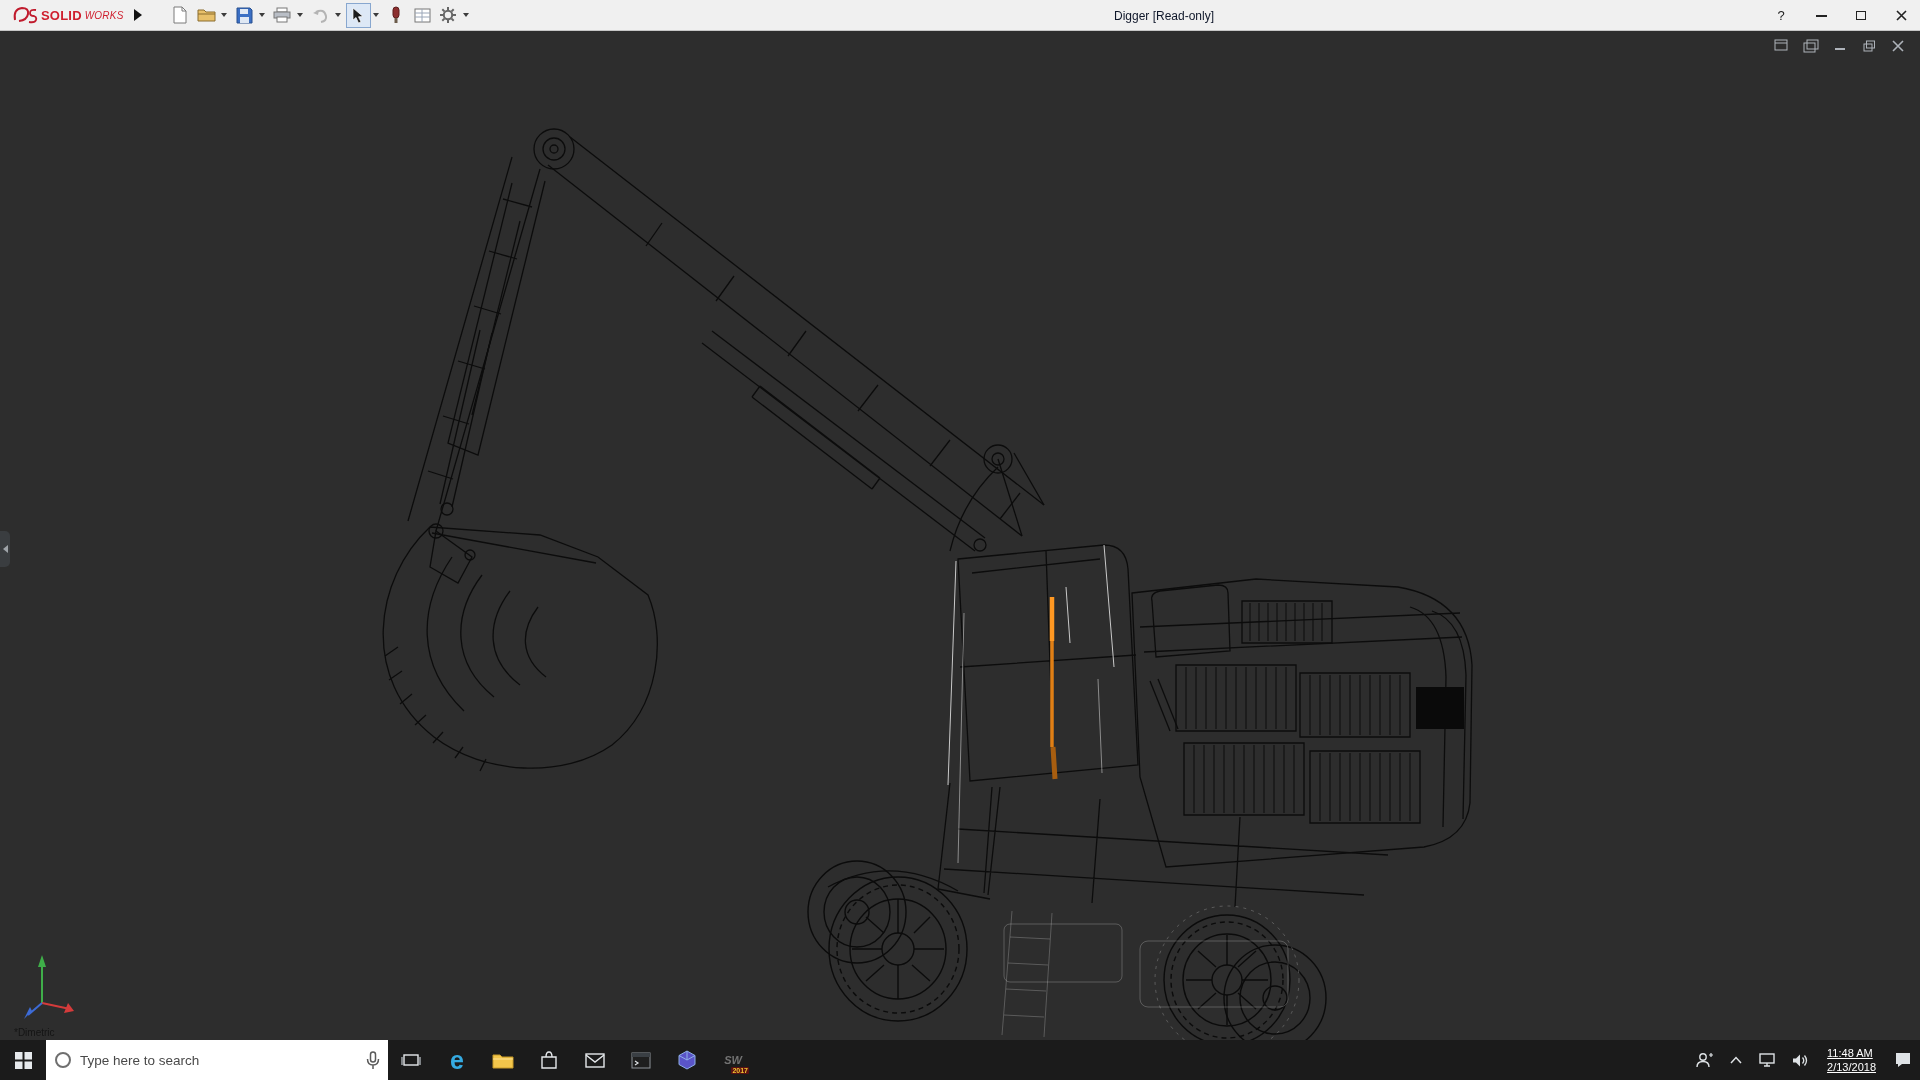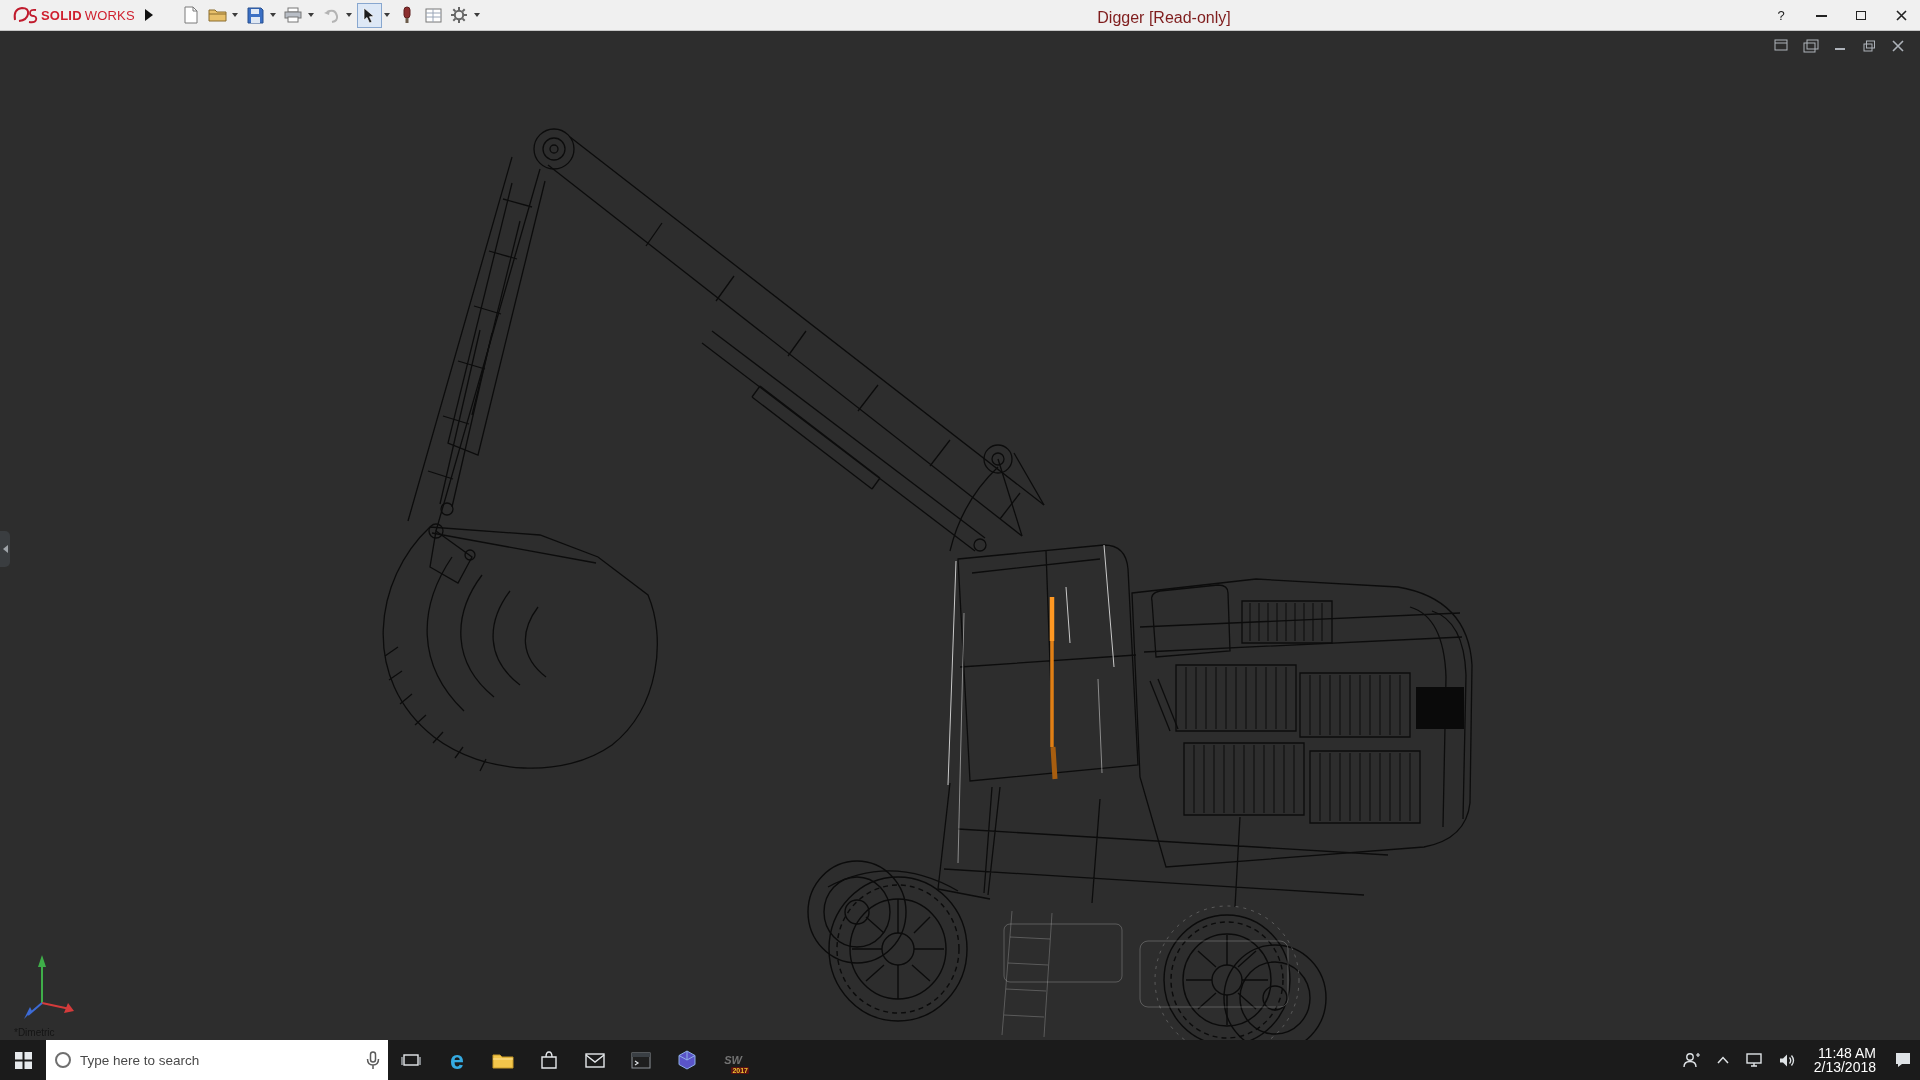"WORKS" .brand-works { font-size: 13px -> 10px; font-style: none -> italic }
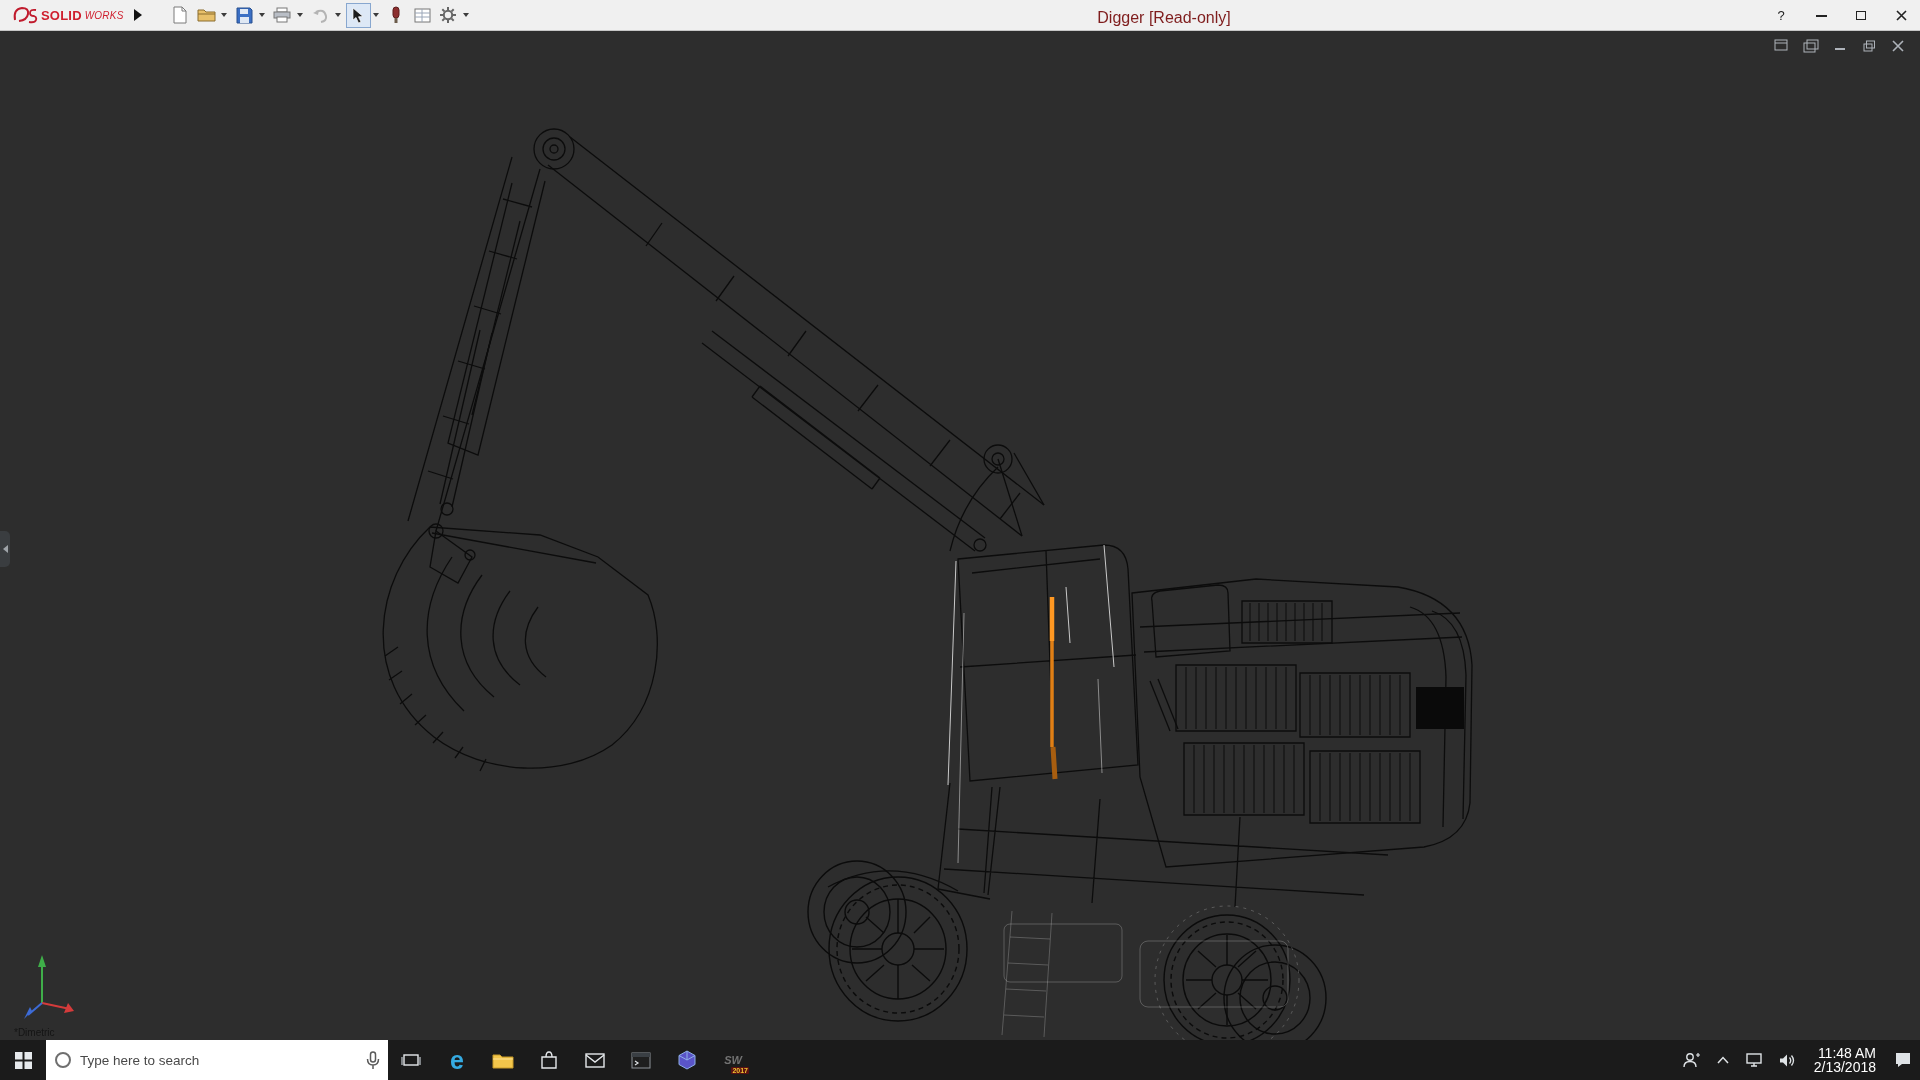"Digger [Read-only]" .win-title { color: #7f1d1d -> #0f172a; font-size: 16px -> 12px }
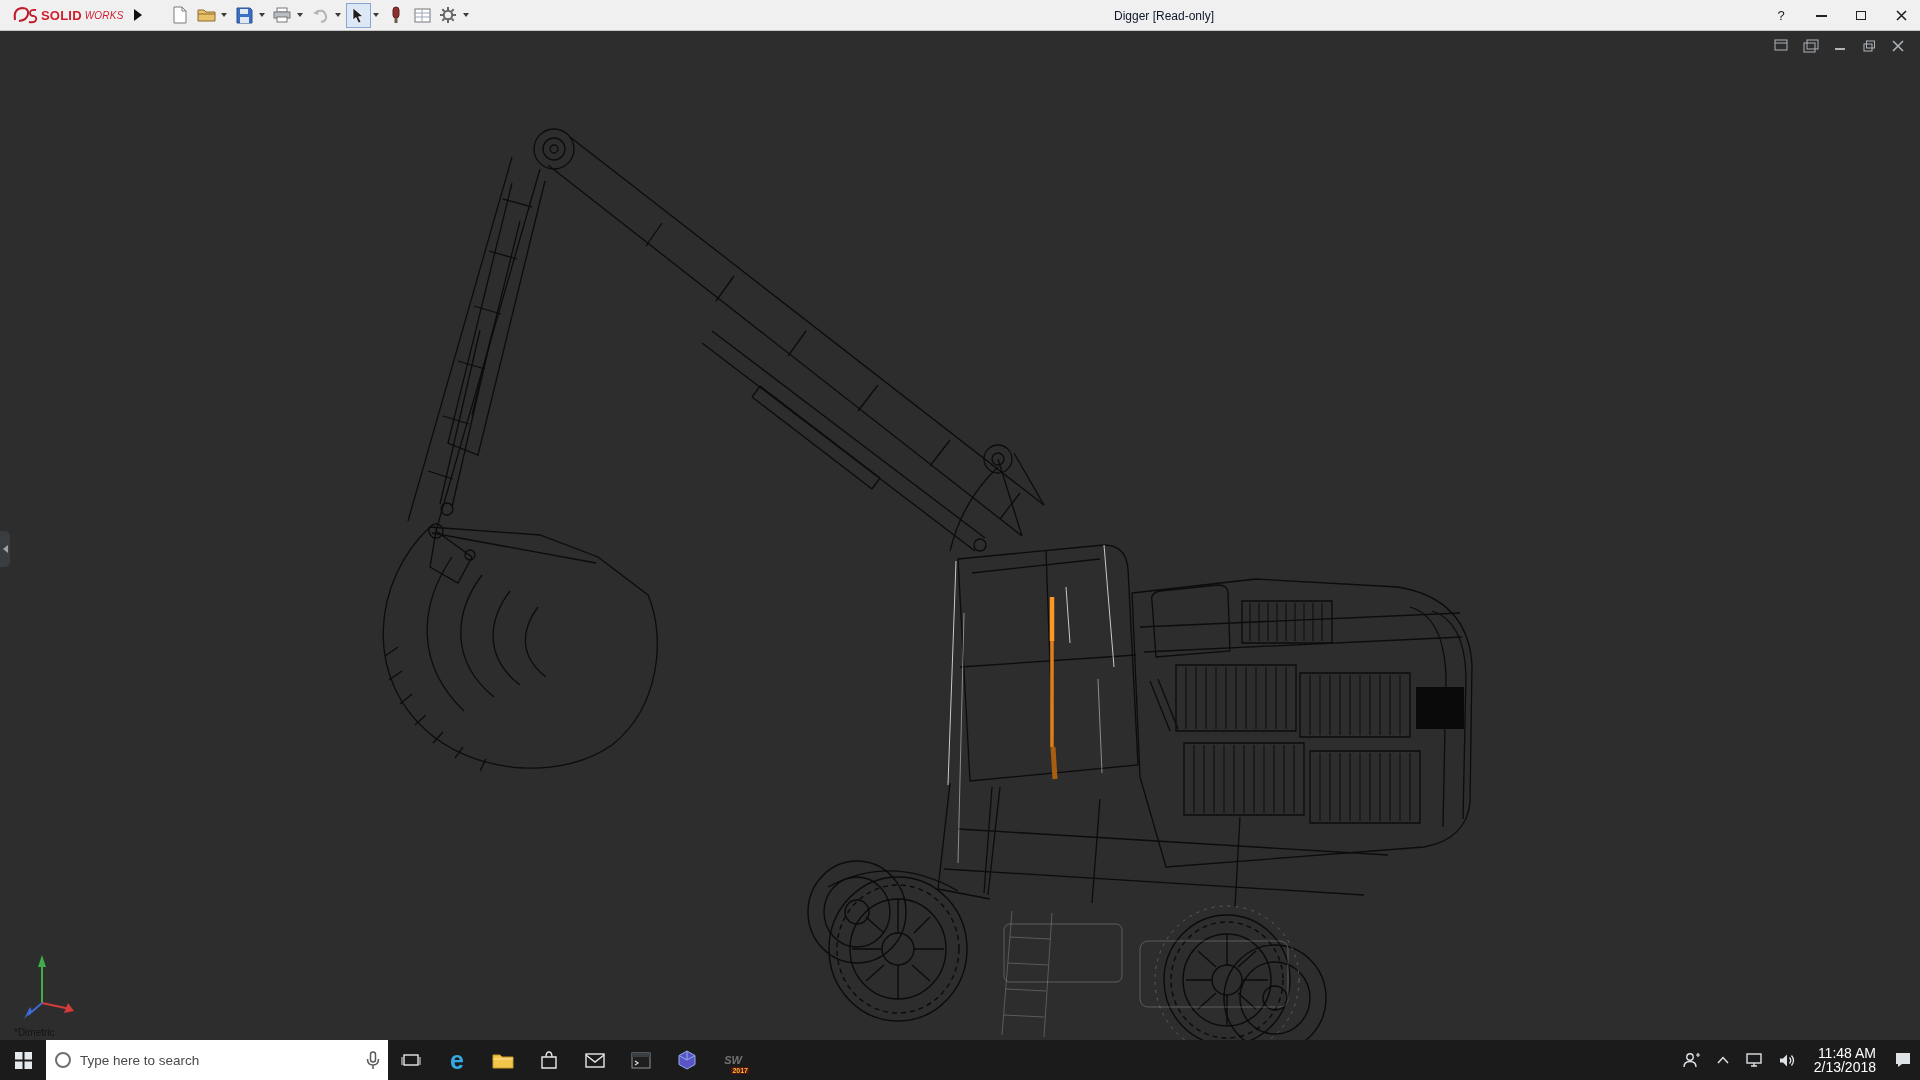"11:48 AM" .clock { font-size: 14px -> 11px; text-align: right -> none; text-decoration: none -> underline }
